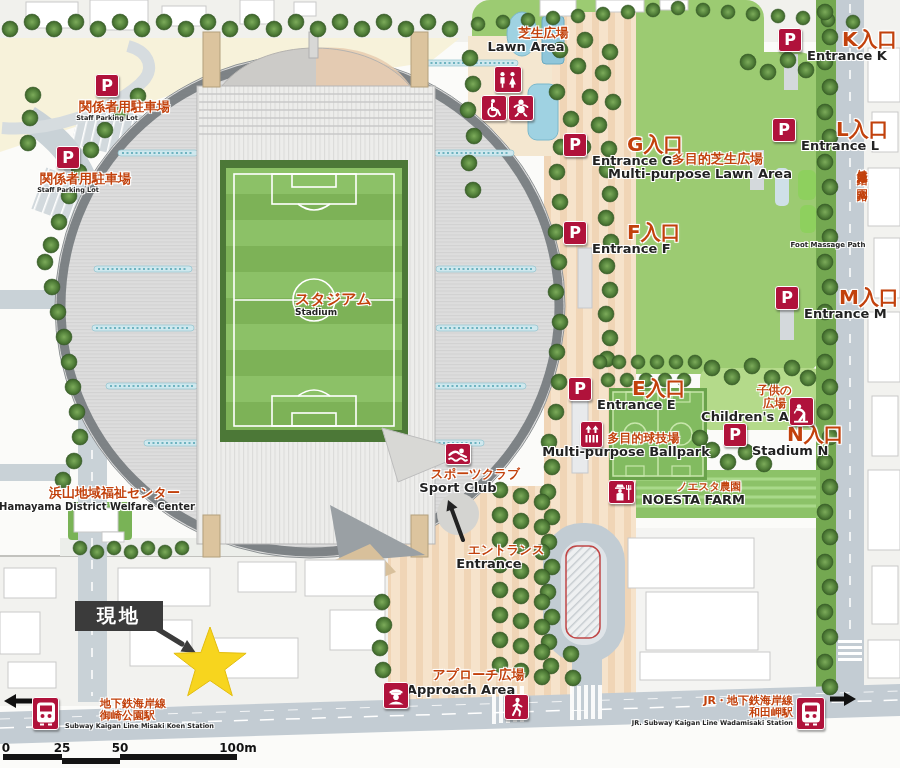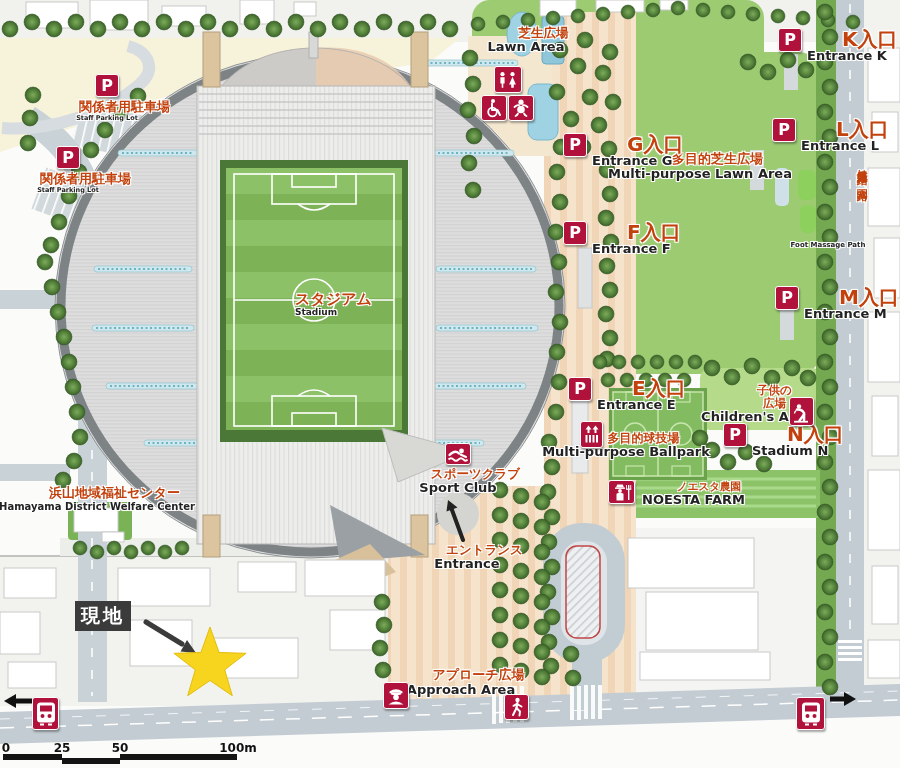"エントランス" div.fac { left: 467px -> 489px }
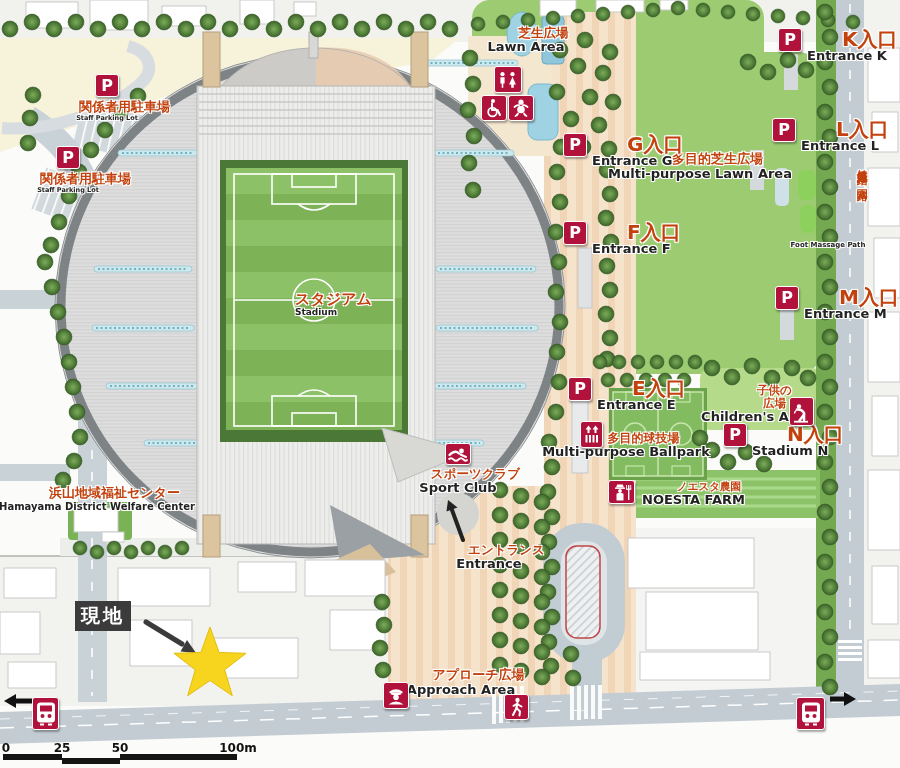"現地" #genchi-box { width: 56px -> 88px }
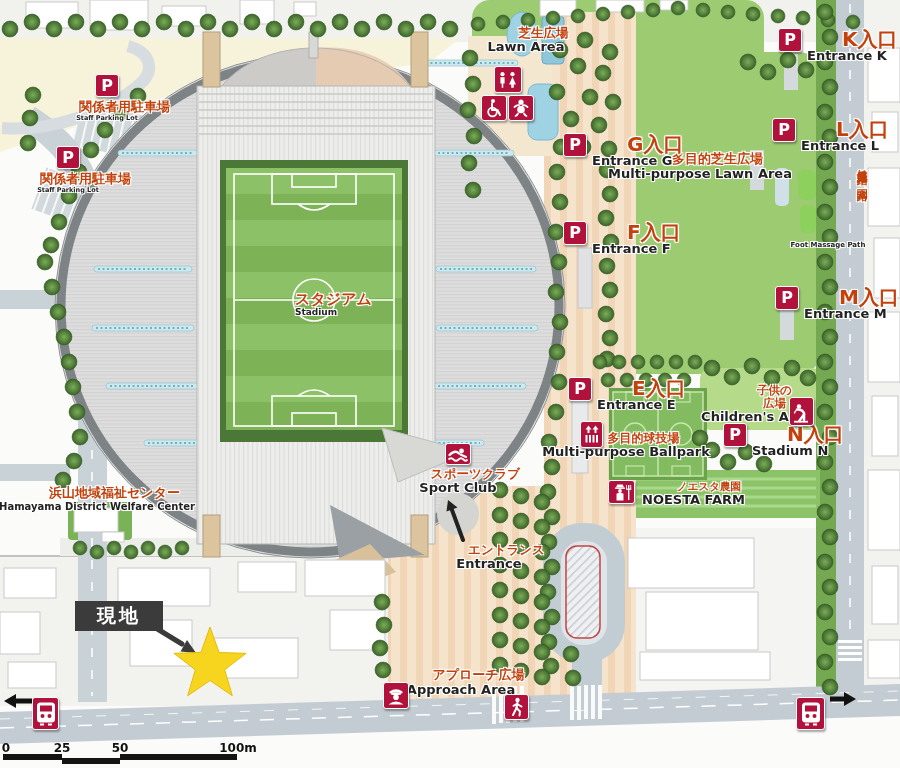"地下鉄海岸線" div.ov { html: none -> <div> <div>地下鉄海岸線</div> <div>御崎公園駅</div> <div>Subway Kaigan Line Misaki Koen Station</div> </div> }
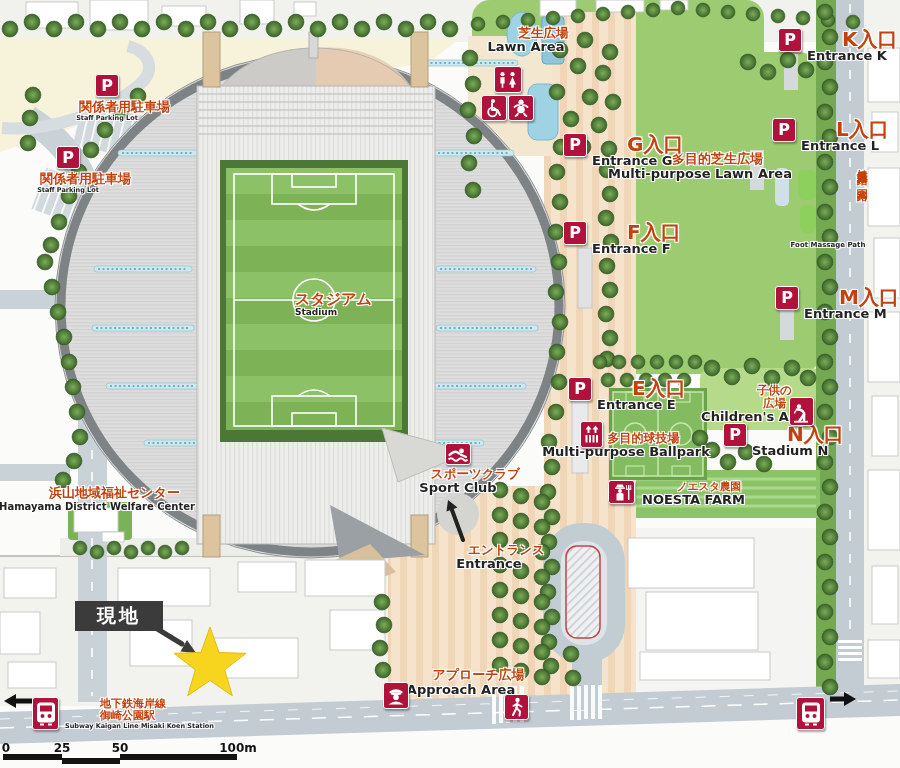"JR・地下鉄海岸線" div.ov { html: none -> <div> <div>JR・地下鉄海岸線</div> <div>和田岬駅</div> <div>JR. Subway Kaigan Line Wadamisaki Station</div> </div> }
